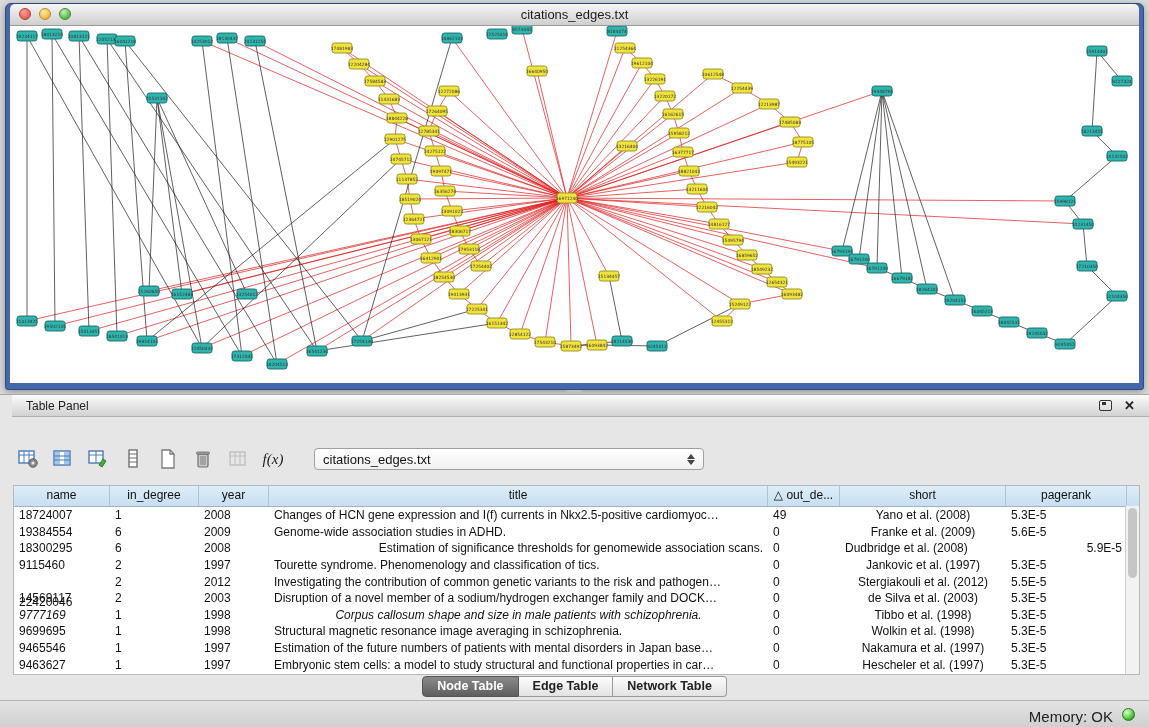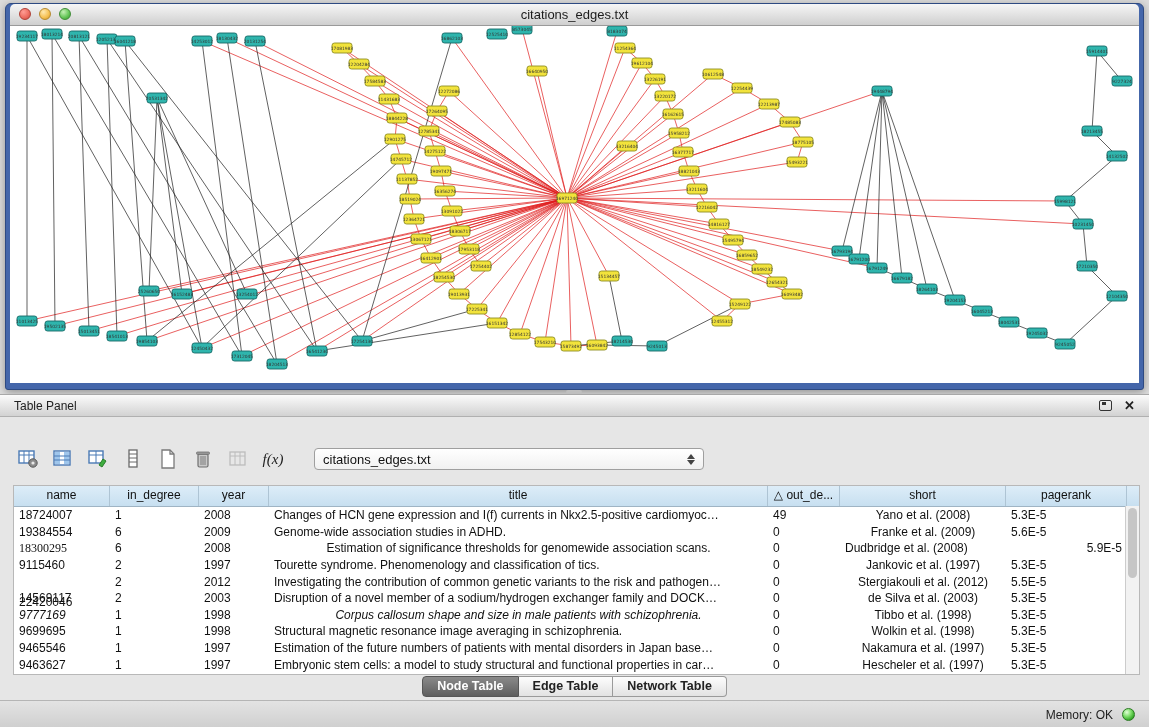"Table Panel" .panel-header { margin-left: none -> 12px }
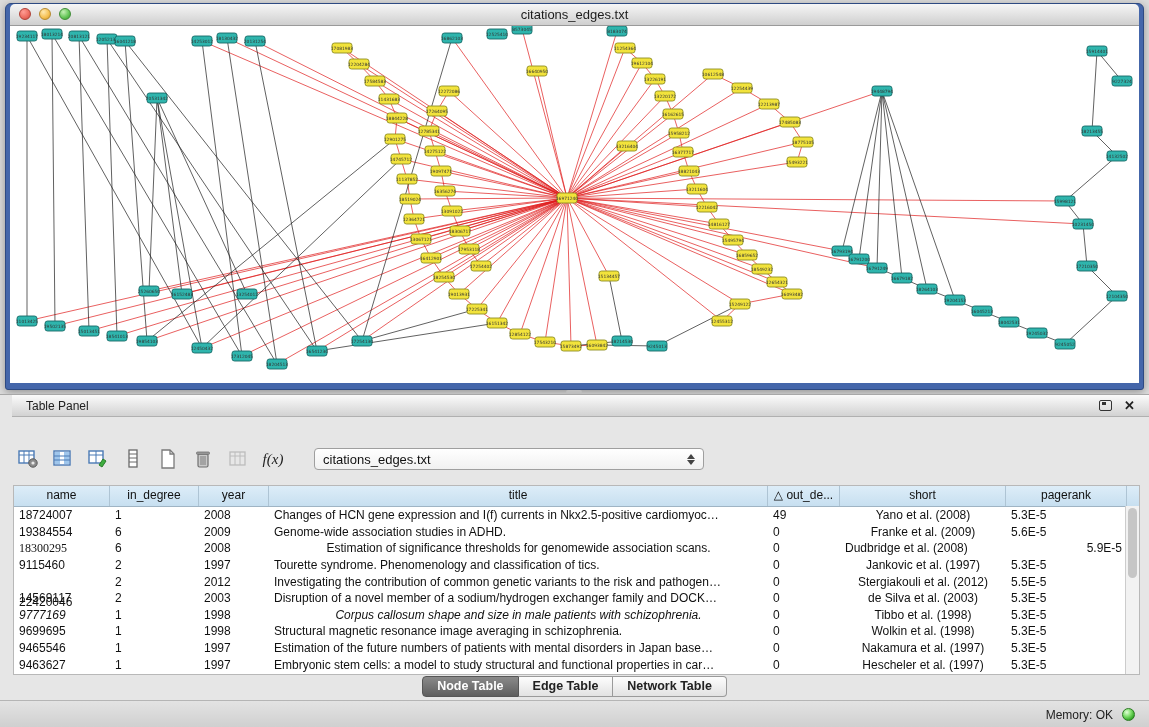"18300295" div.td { font-family: Liberation Serif, serif -> none }
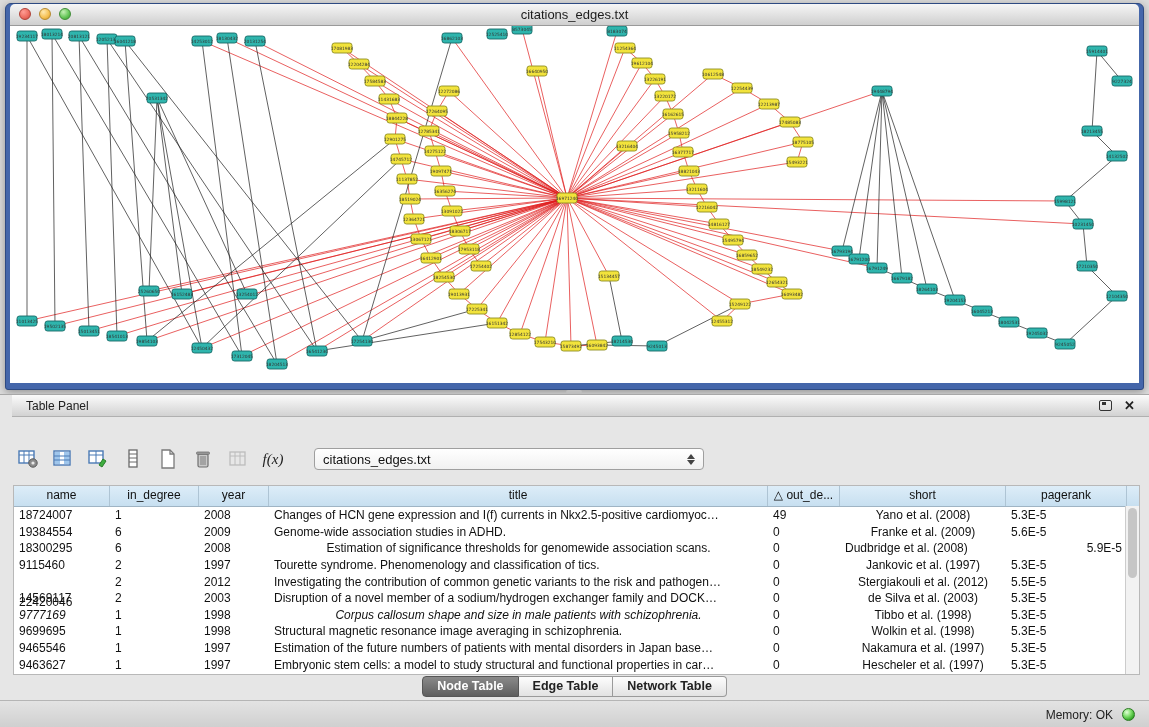"Estimation of significance thresholds" div.td { text-align: center -> right }
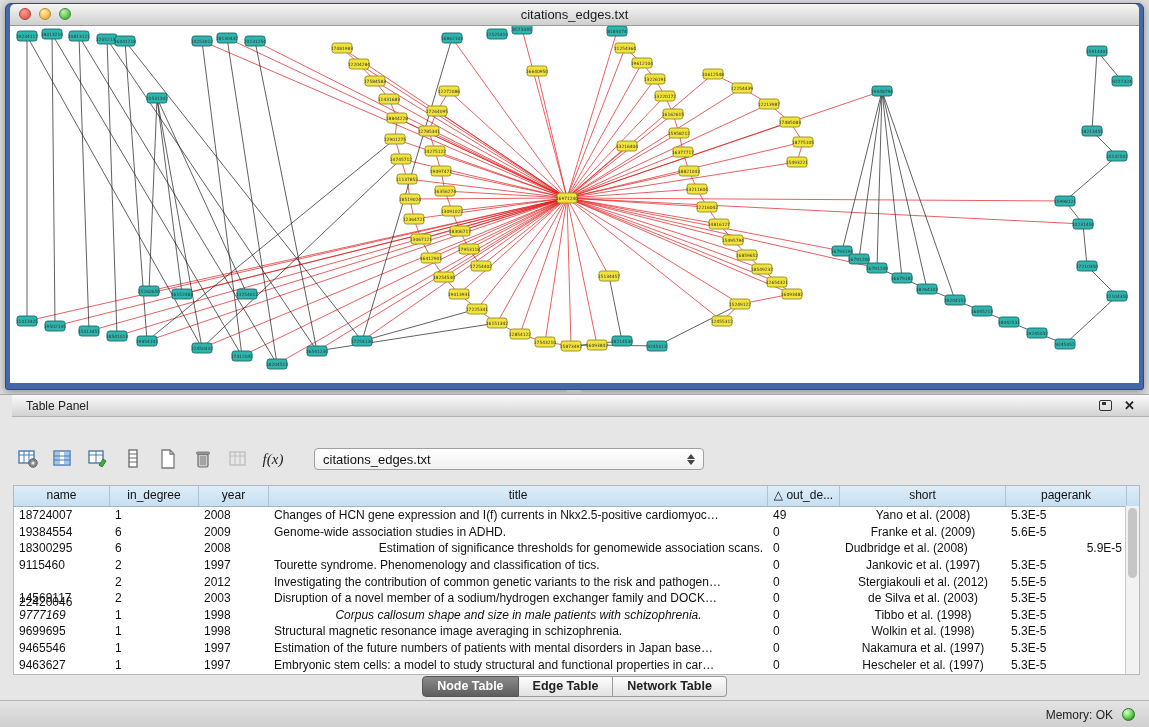"Memory: OK" .mem { font-size: 12px -> 15px }
